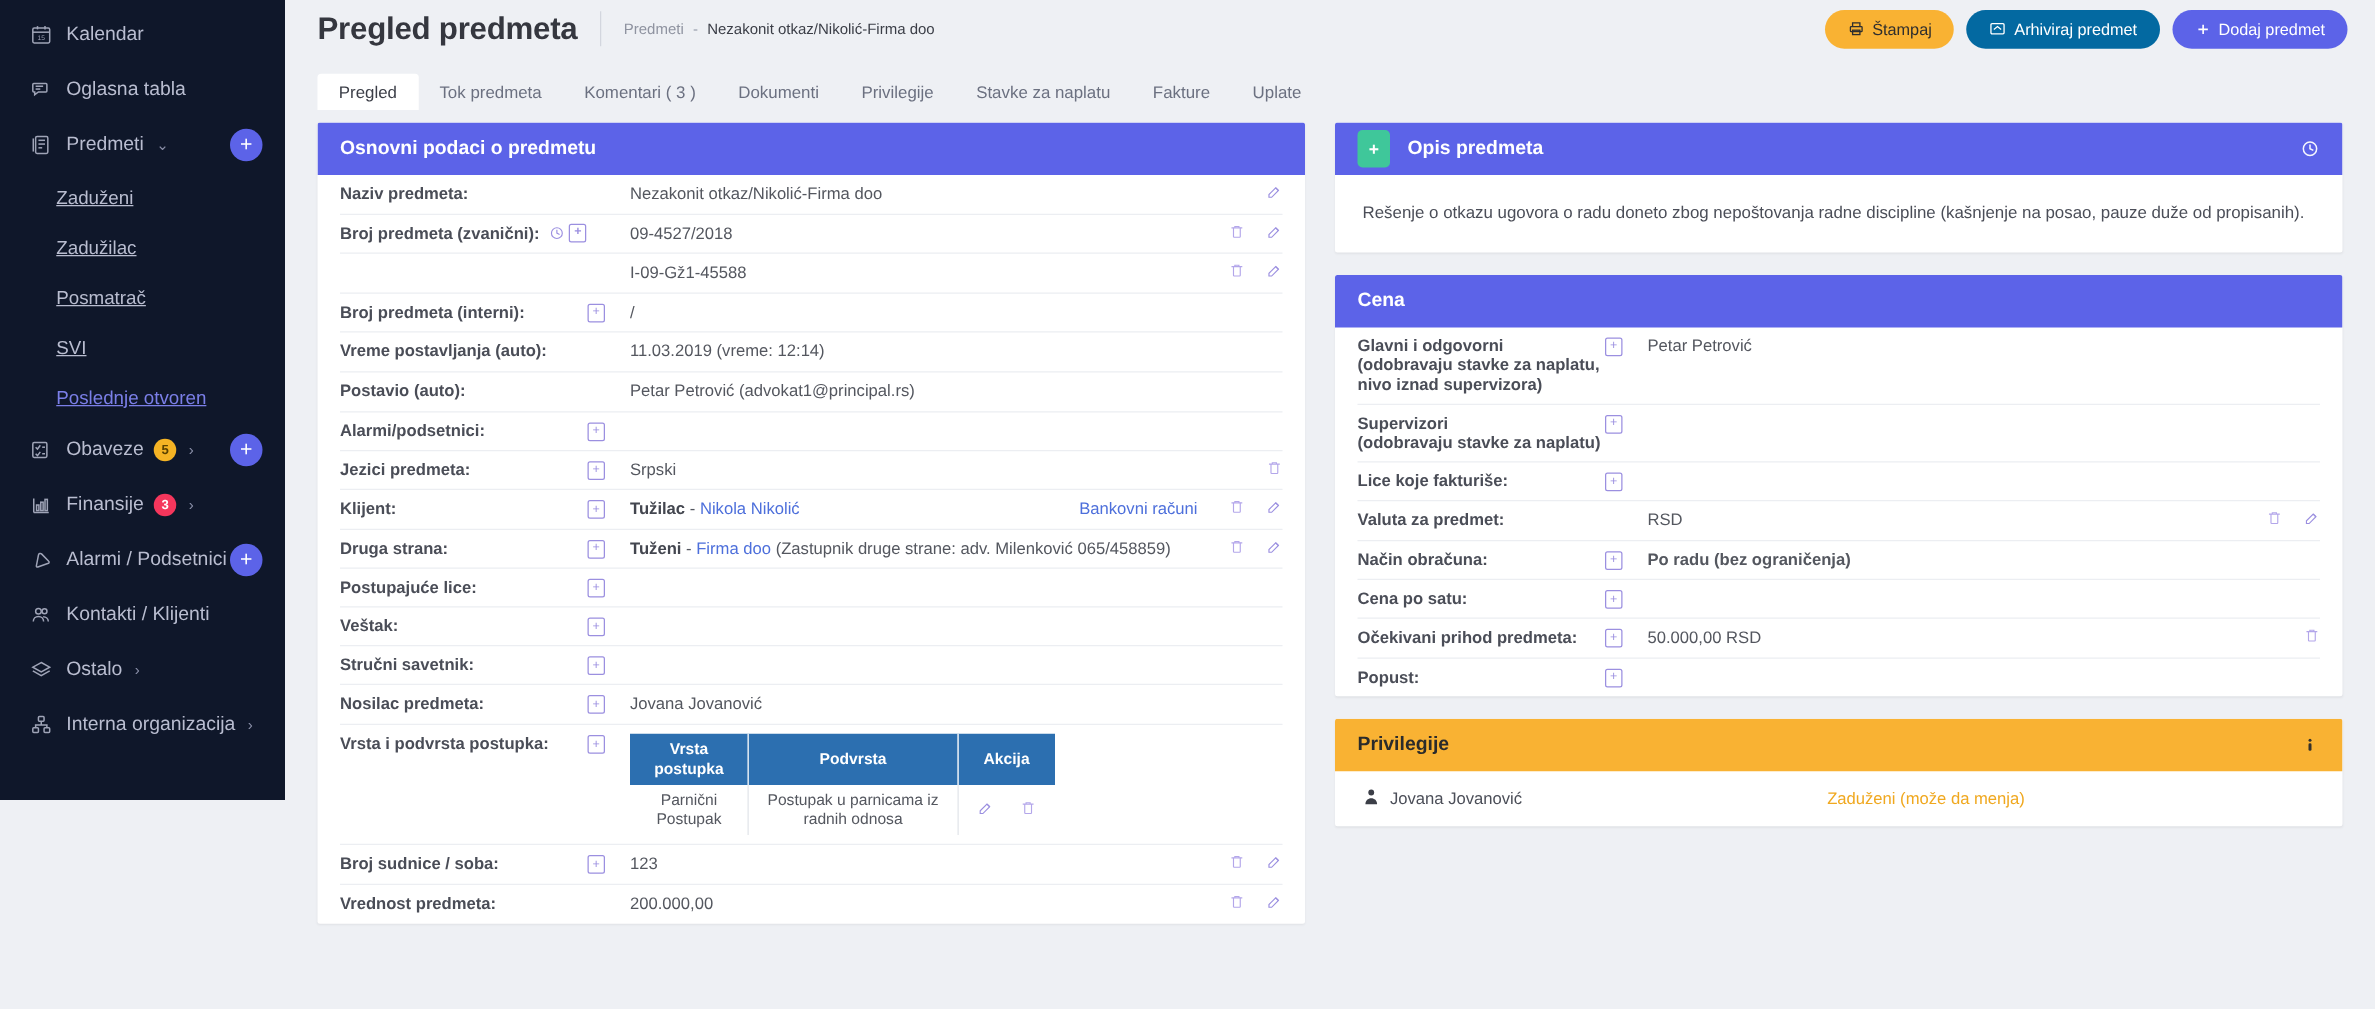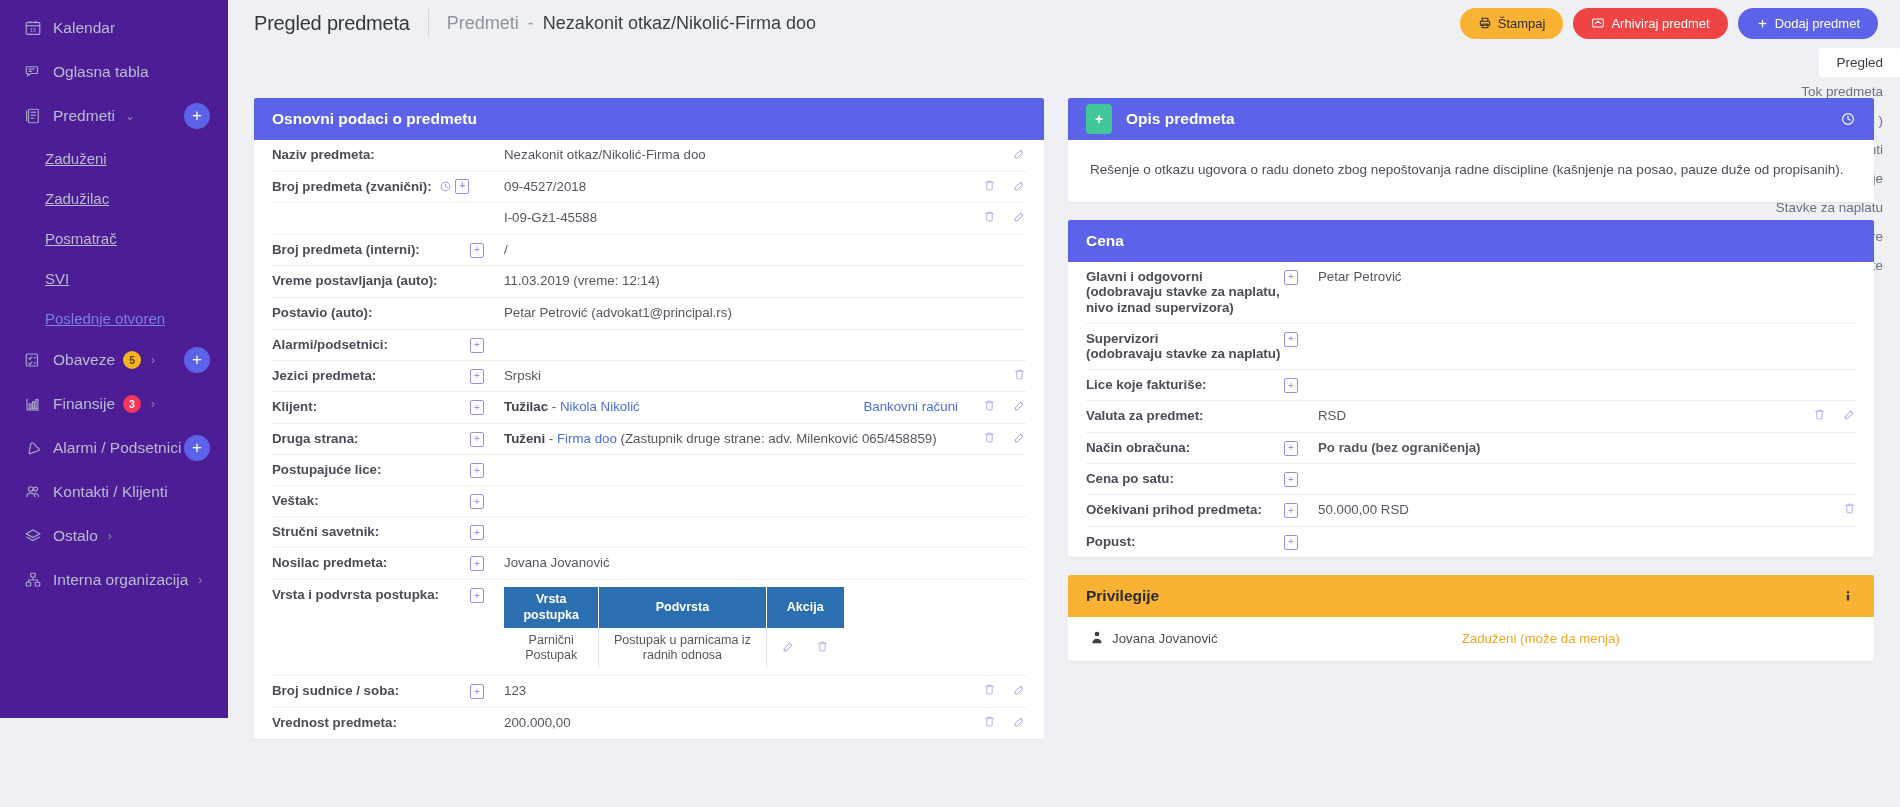"Kalendar" .sidebar { background: #4c1d95 -> #0f172a; height: 718px -> 640px }
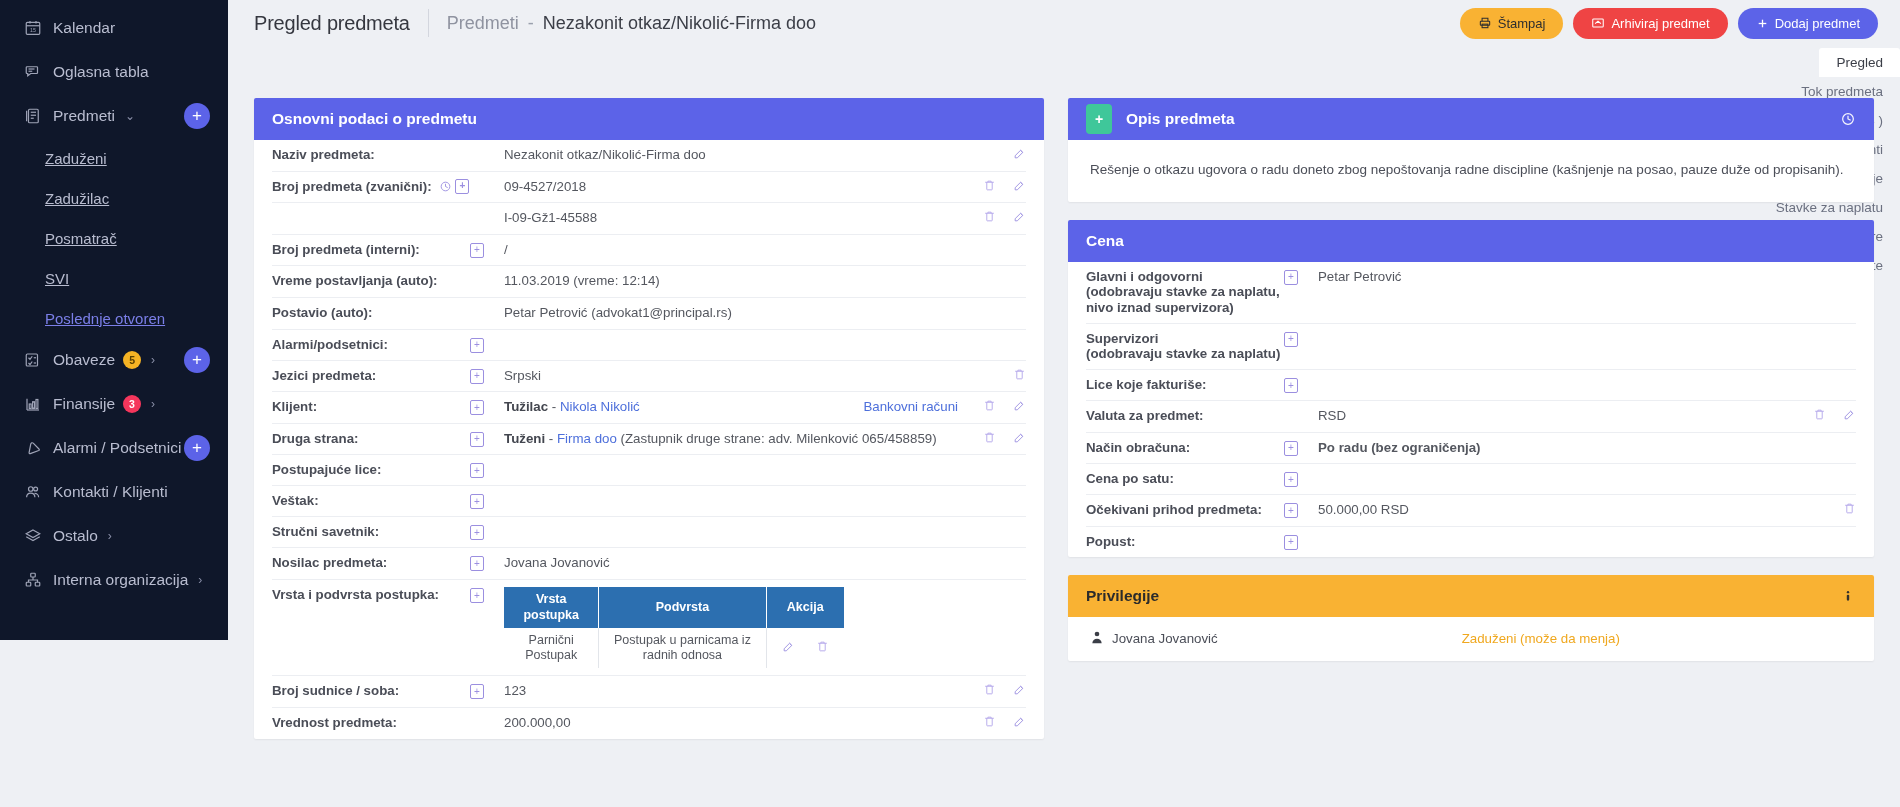"Pregled predmeta" .page-title { font-size: 20px -> 25px; font-weight: 400 -> 700 }
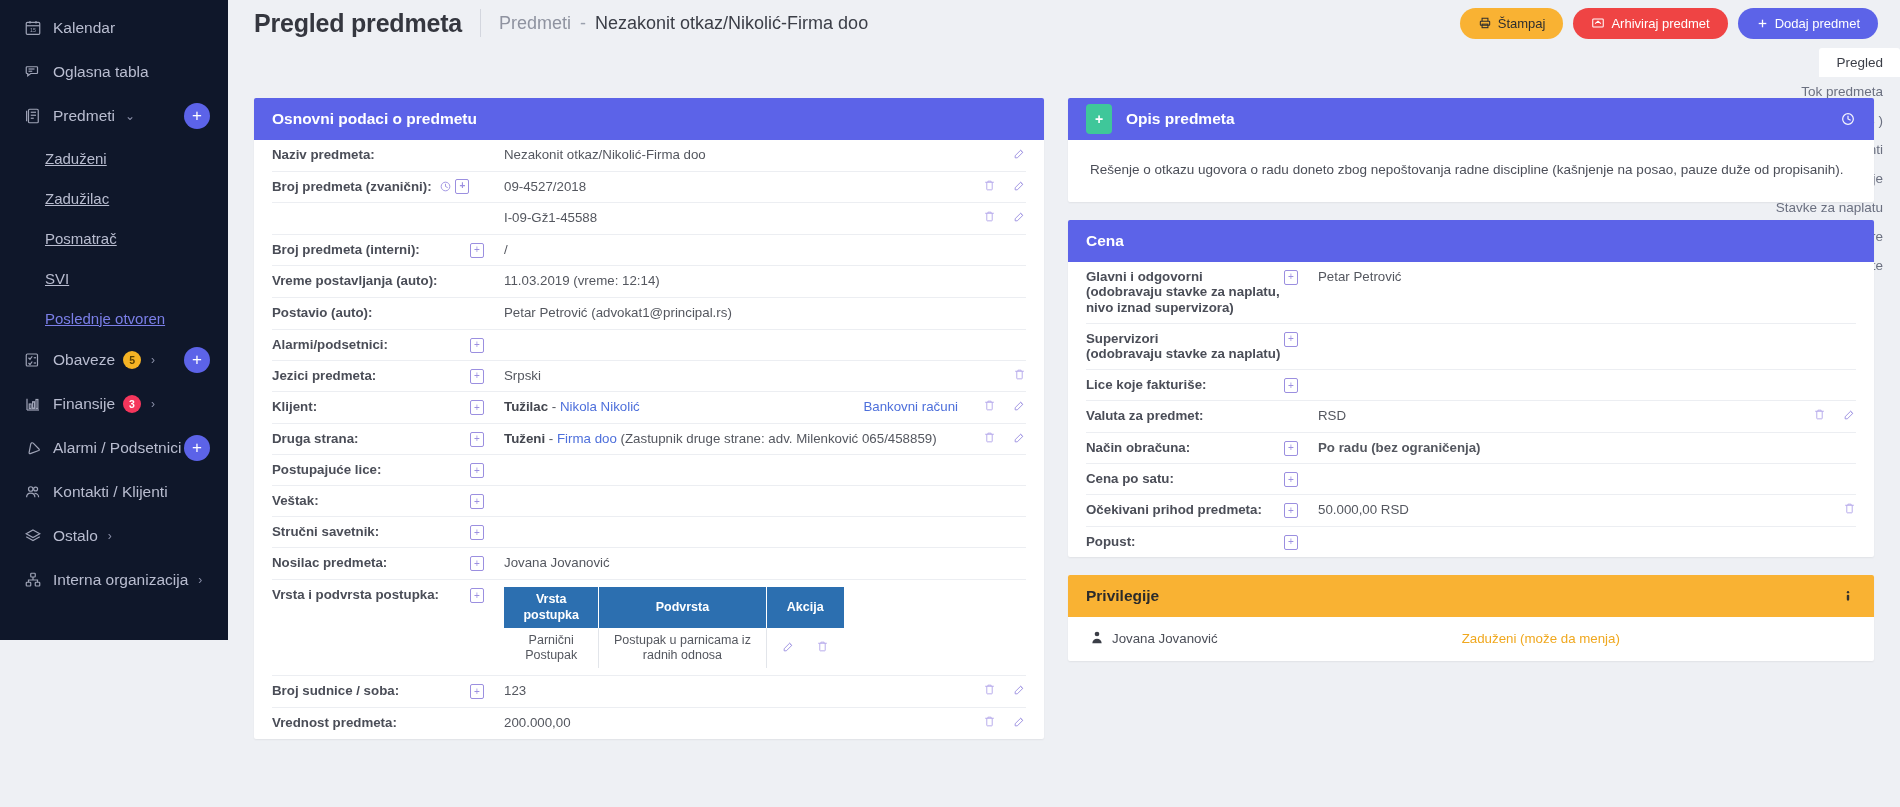"Predmeti - Nezakonit otkaz/Nikolić-Firma" .crumb { font-size: 18px -> 12px }
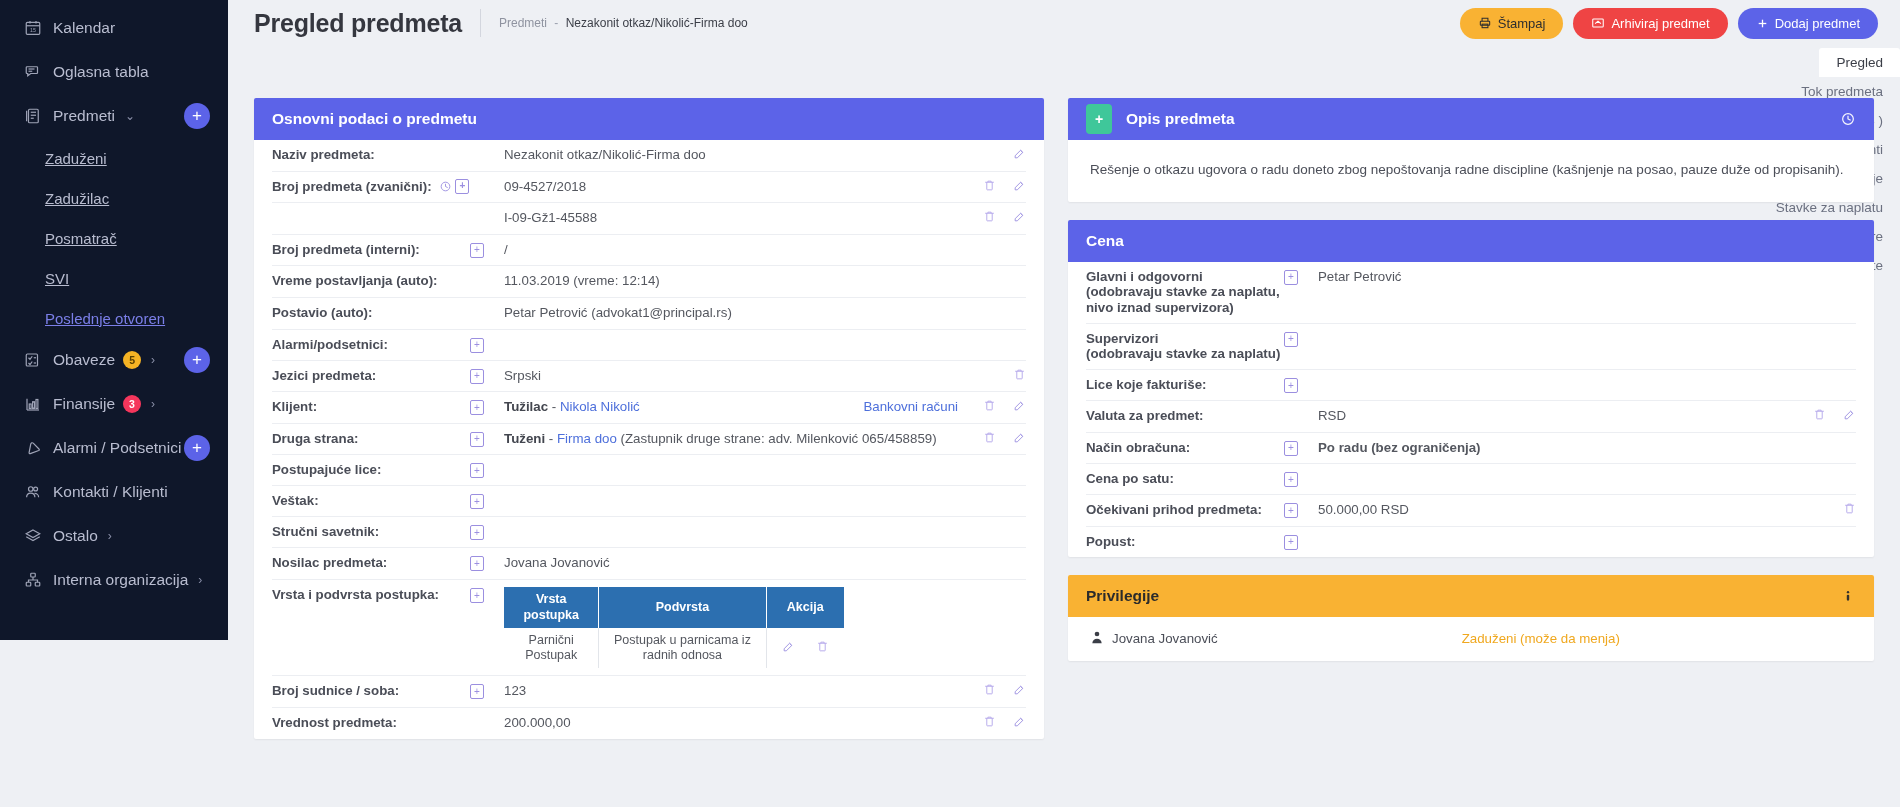"Arhiviraj predmet" .btn-archive { background: #ef4444 -> #0369a1 }
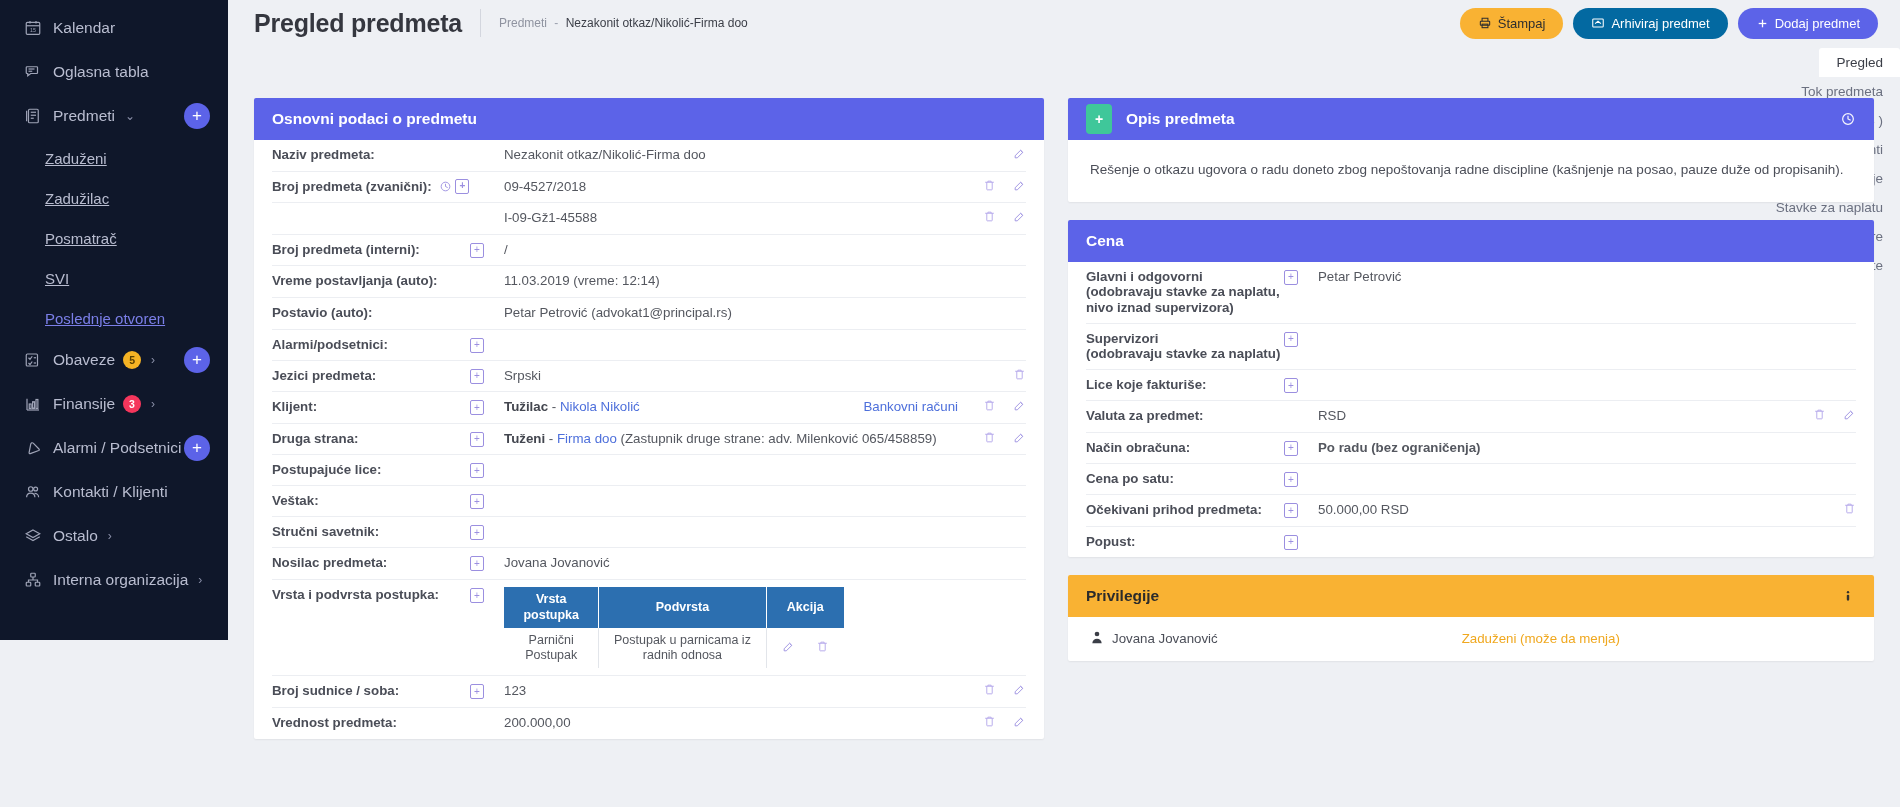"Pregled" .tabs { flex-direction: column -> none }
